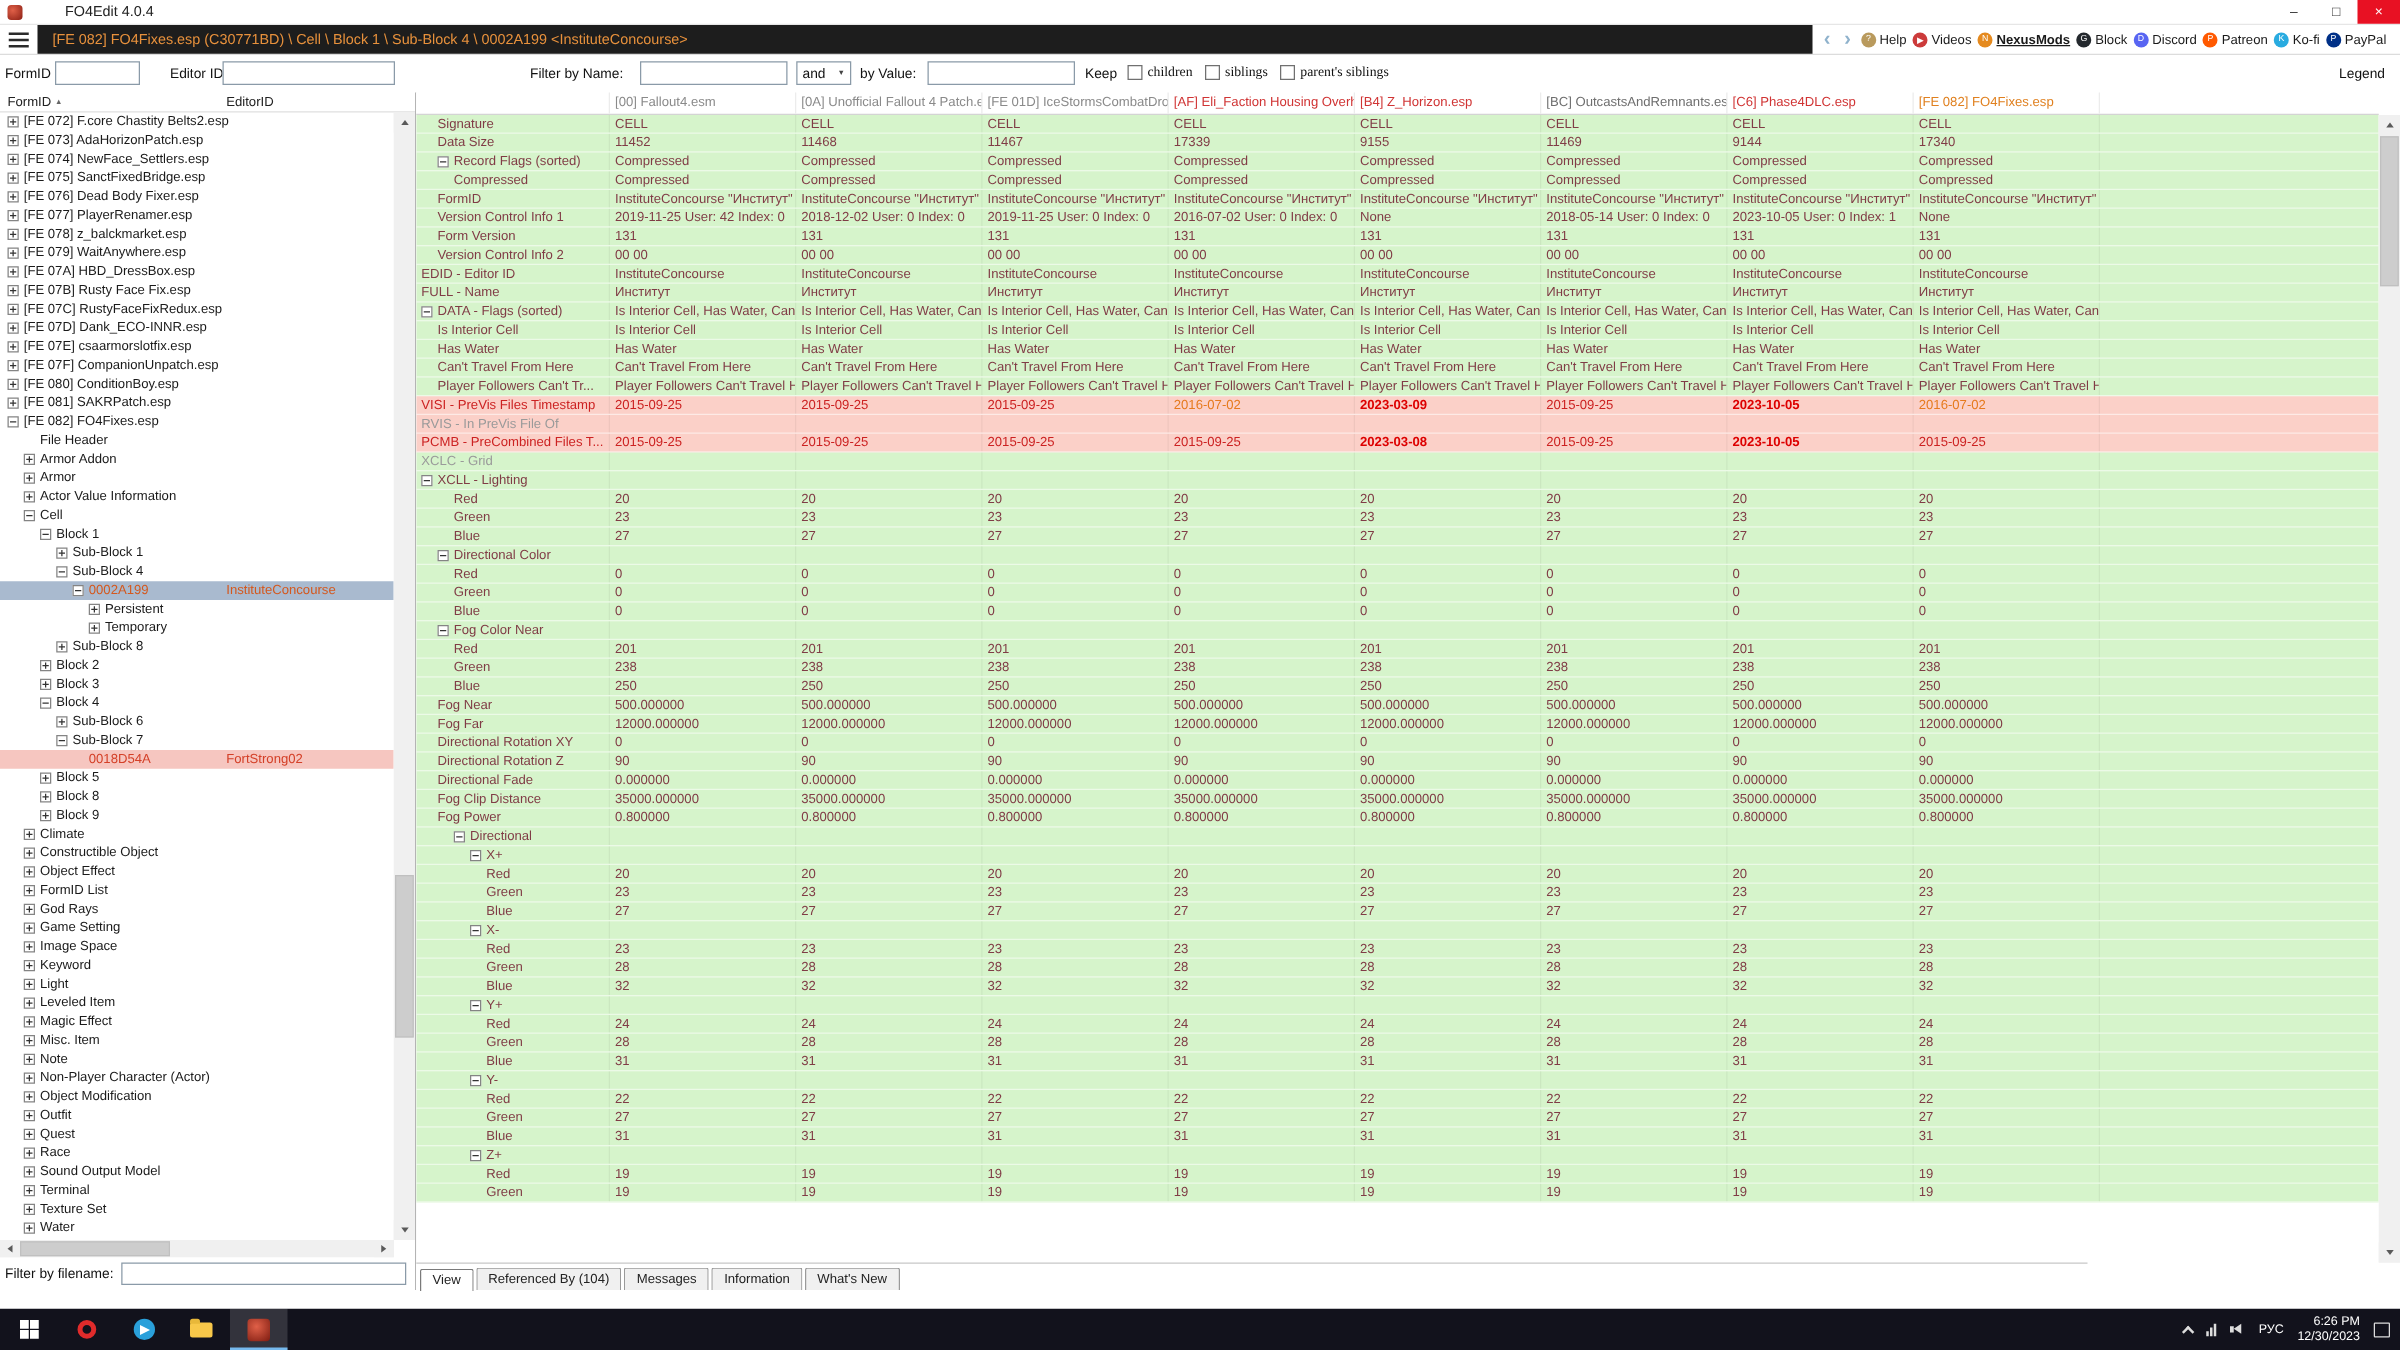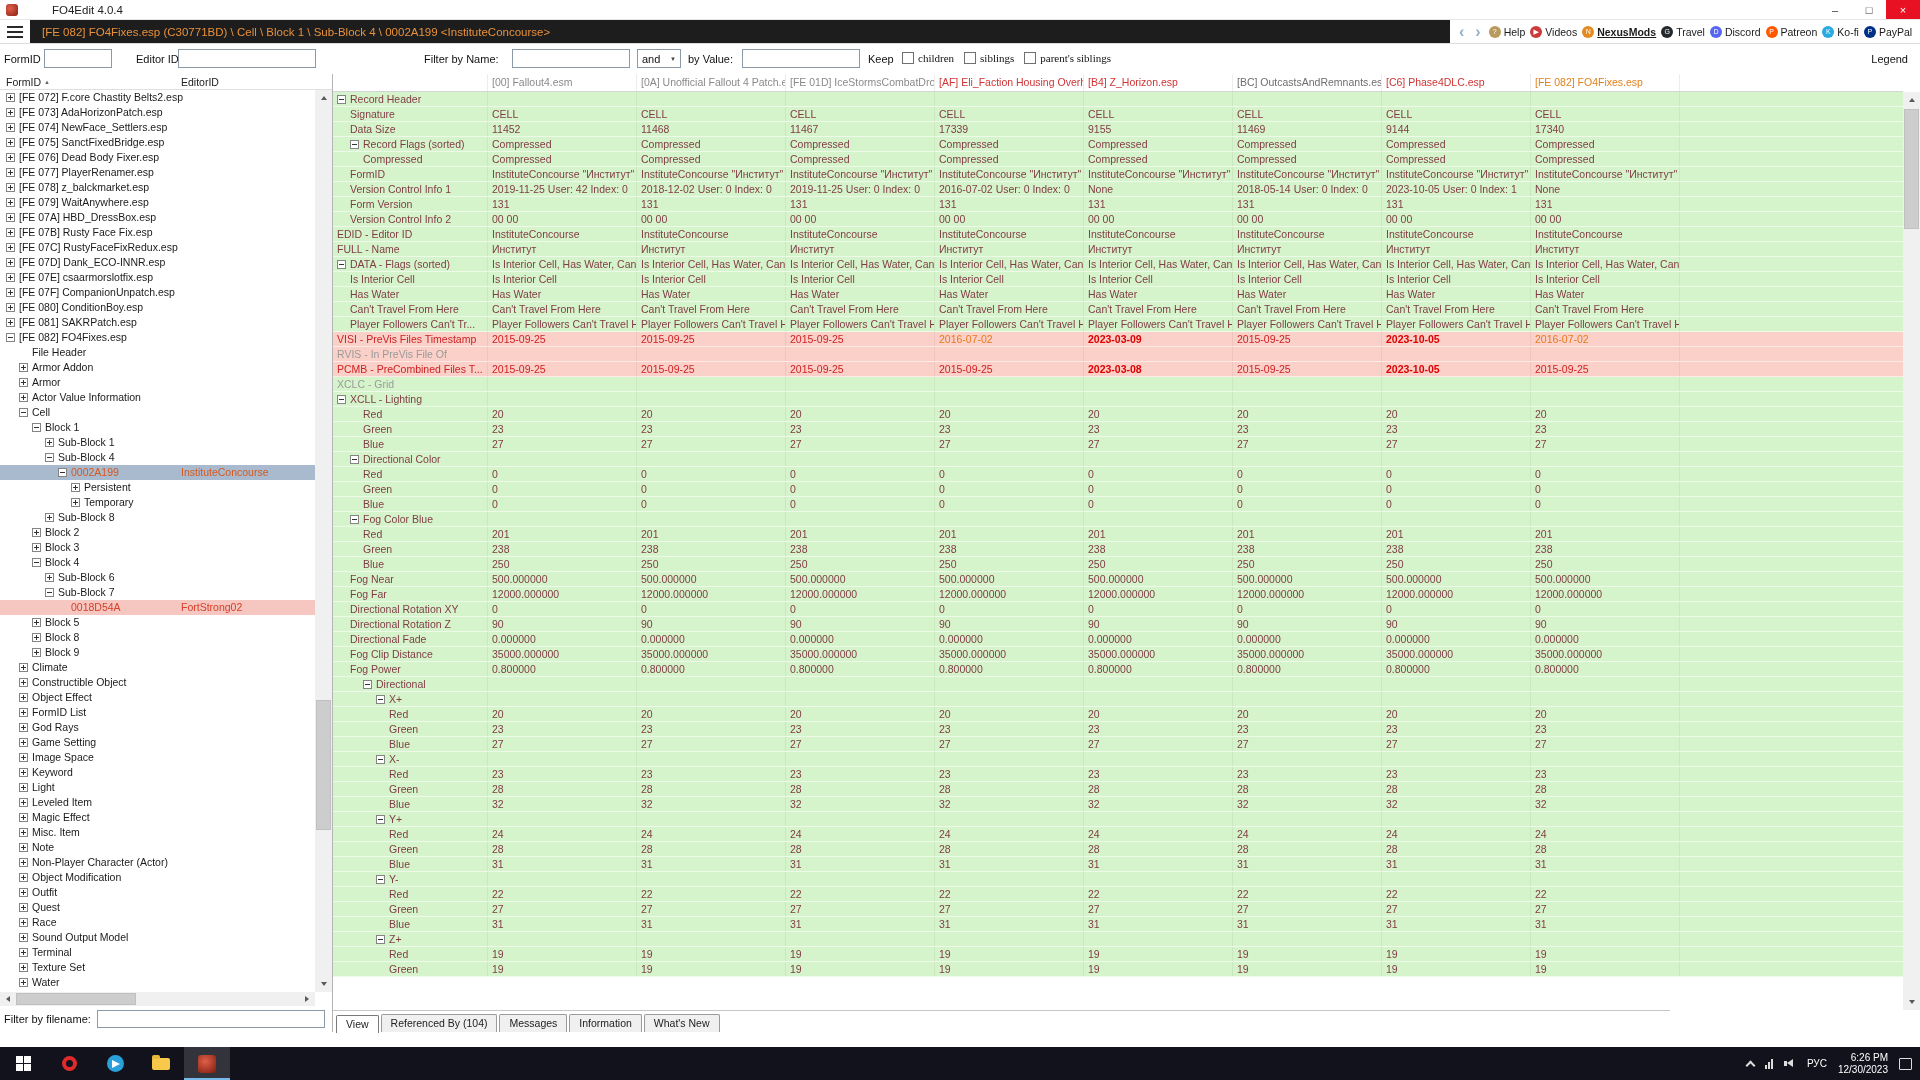"Travel" span.navlabel { text: Travel -> Block }
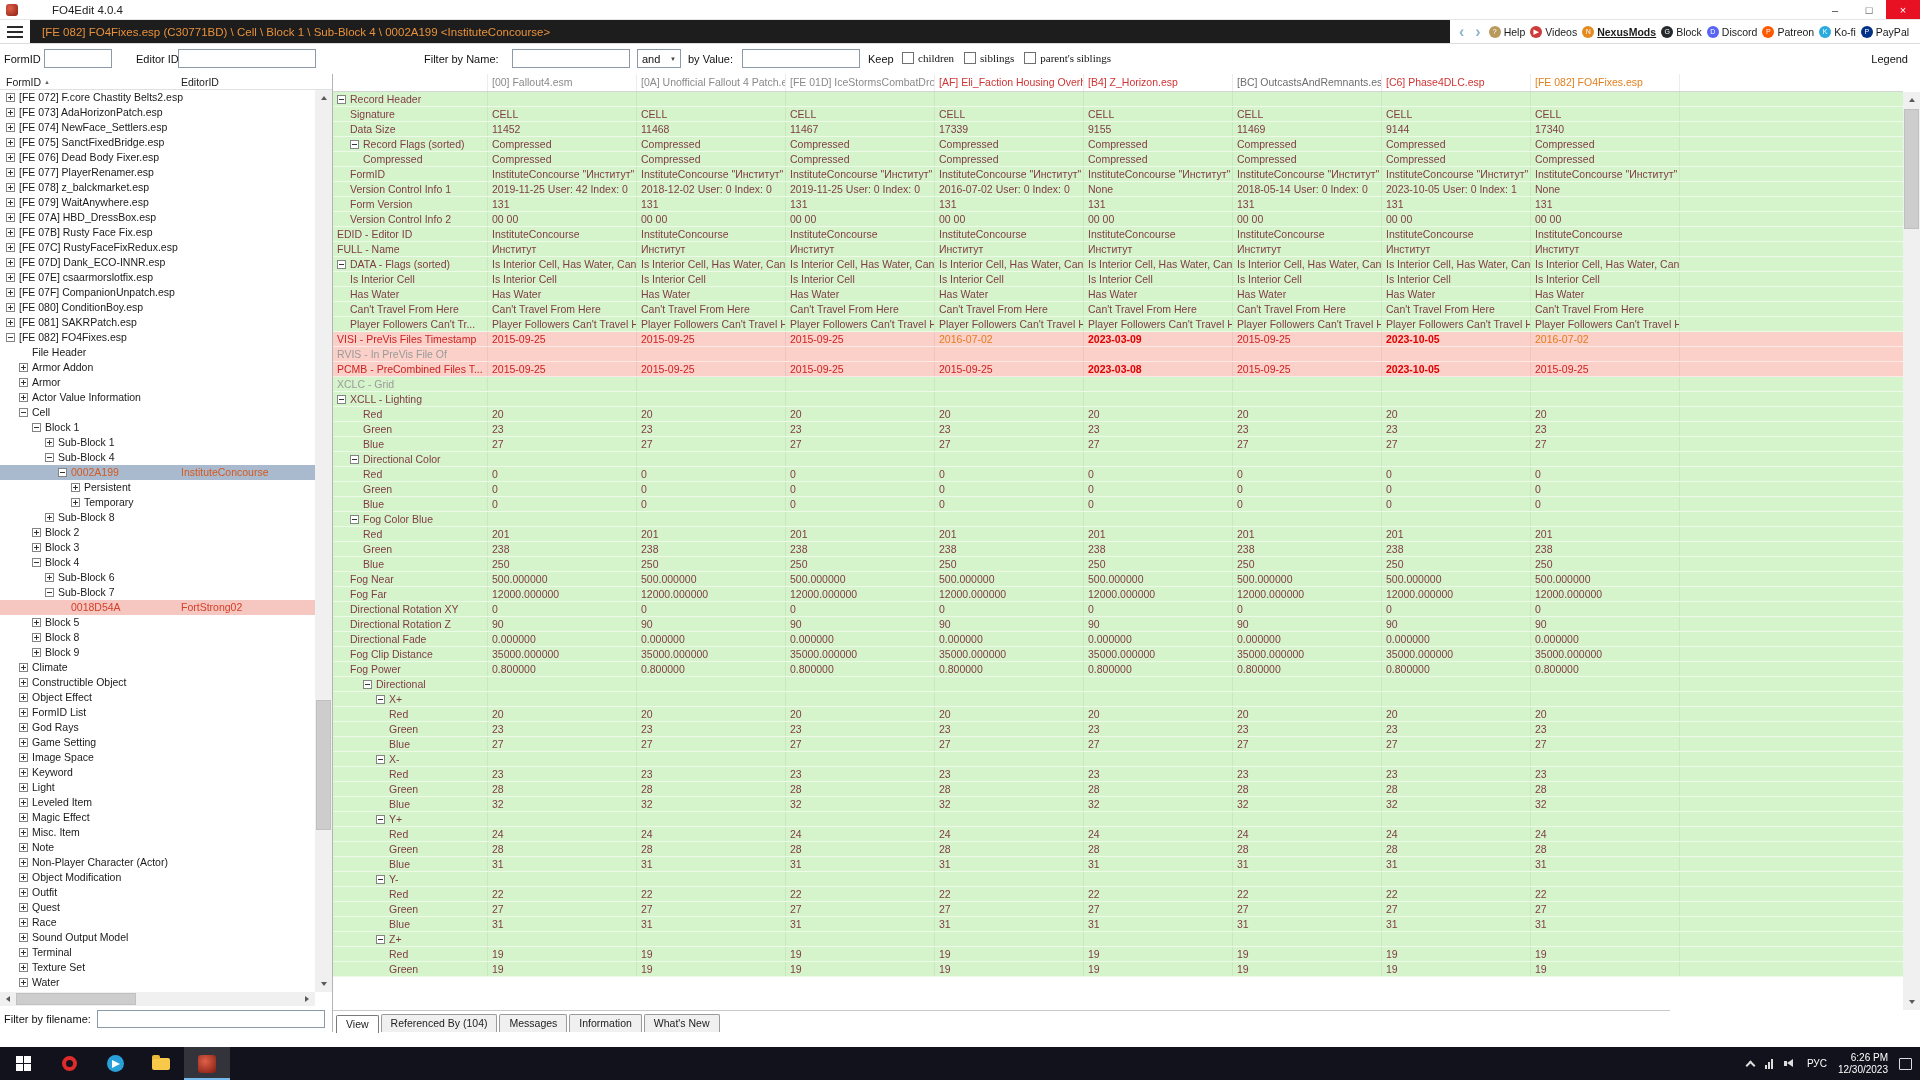"Record Header" div.grow { html: <div> <div> <span></span> <span></span> <span>Record Header</span> </div> <div></div> <div></div> <div></div> <div></div> <div></div> <div></div> <div></div> <div></div> <div></div> </div> -> none }
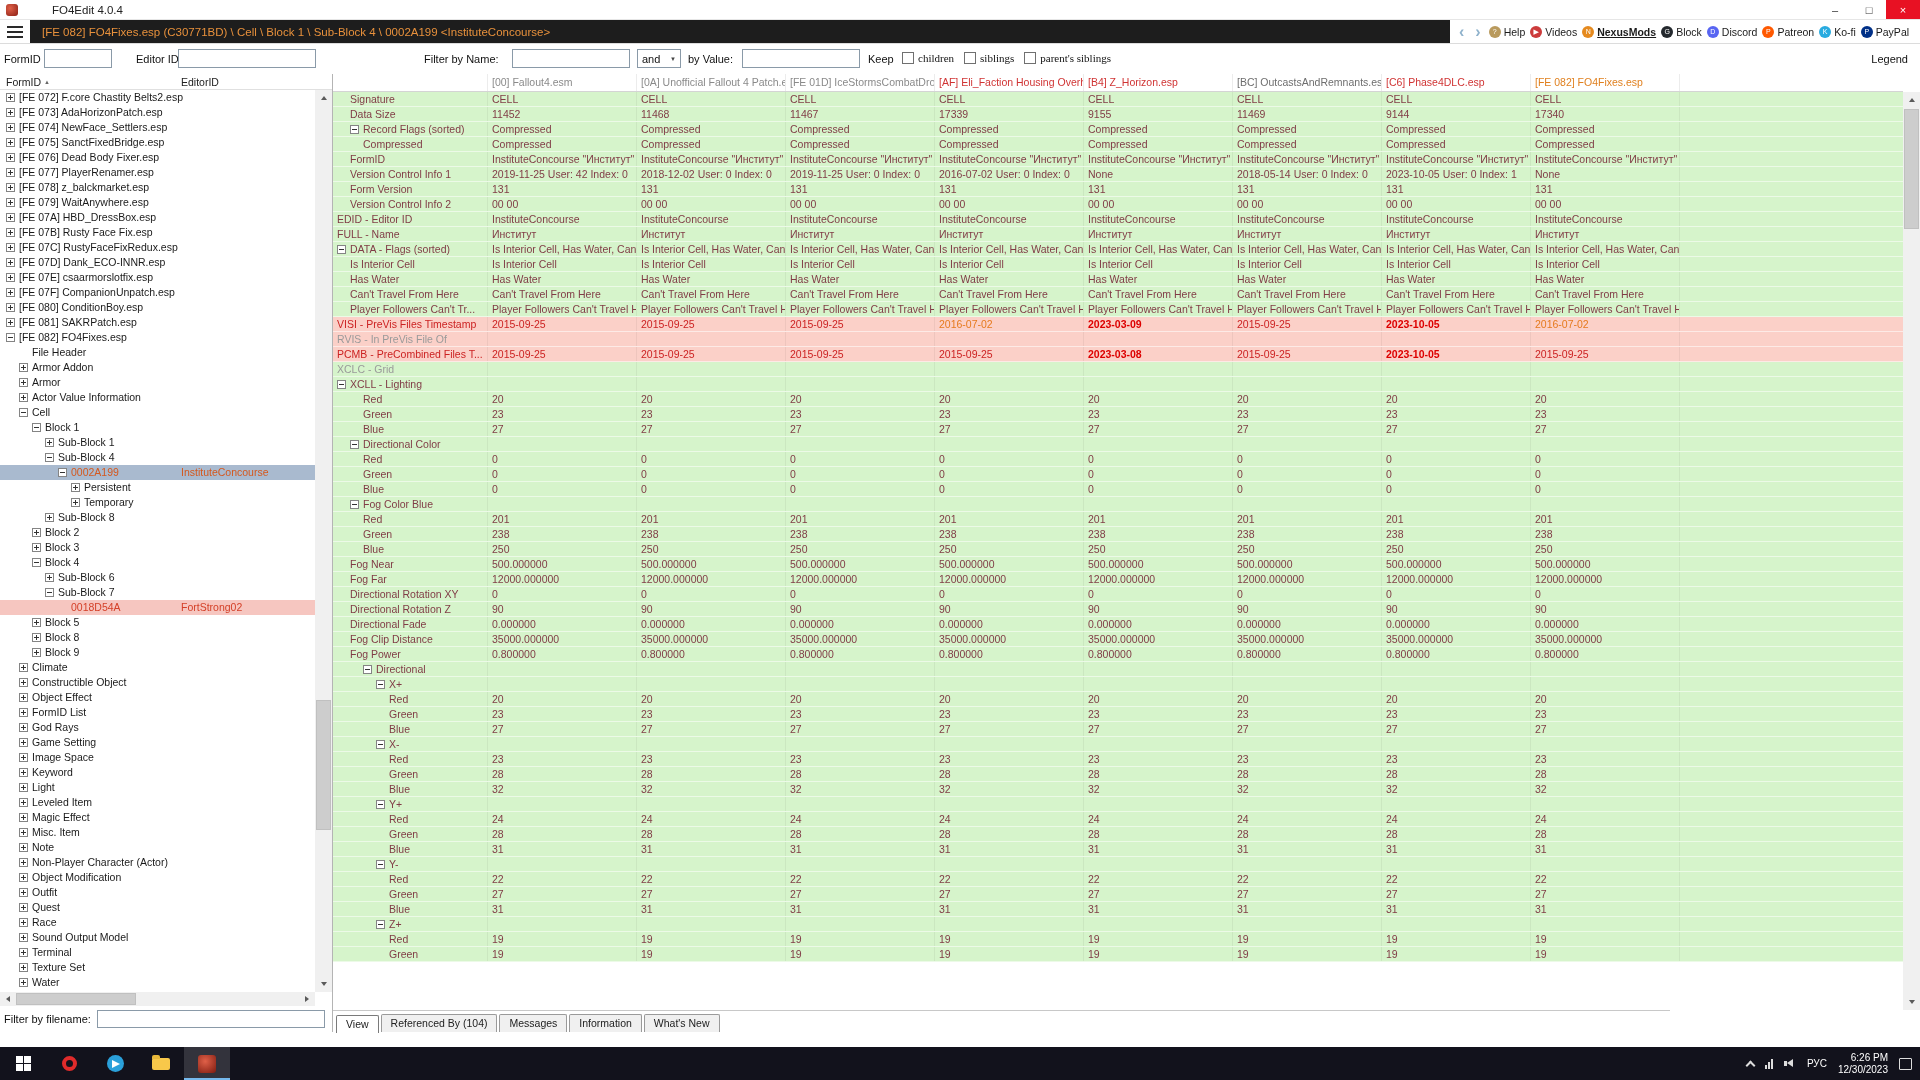"Fog Color Blue" span { text: Blue -> Near }
